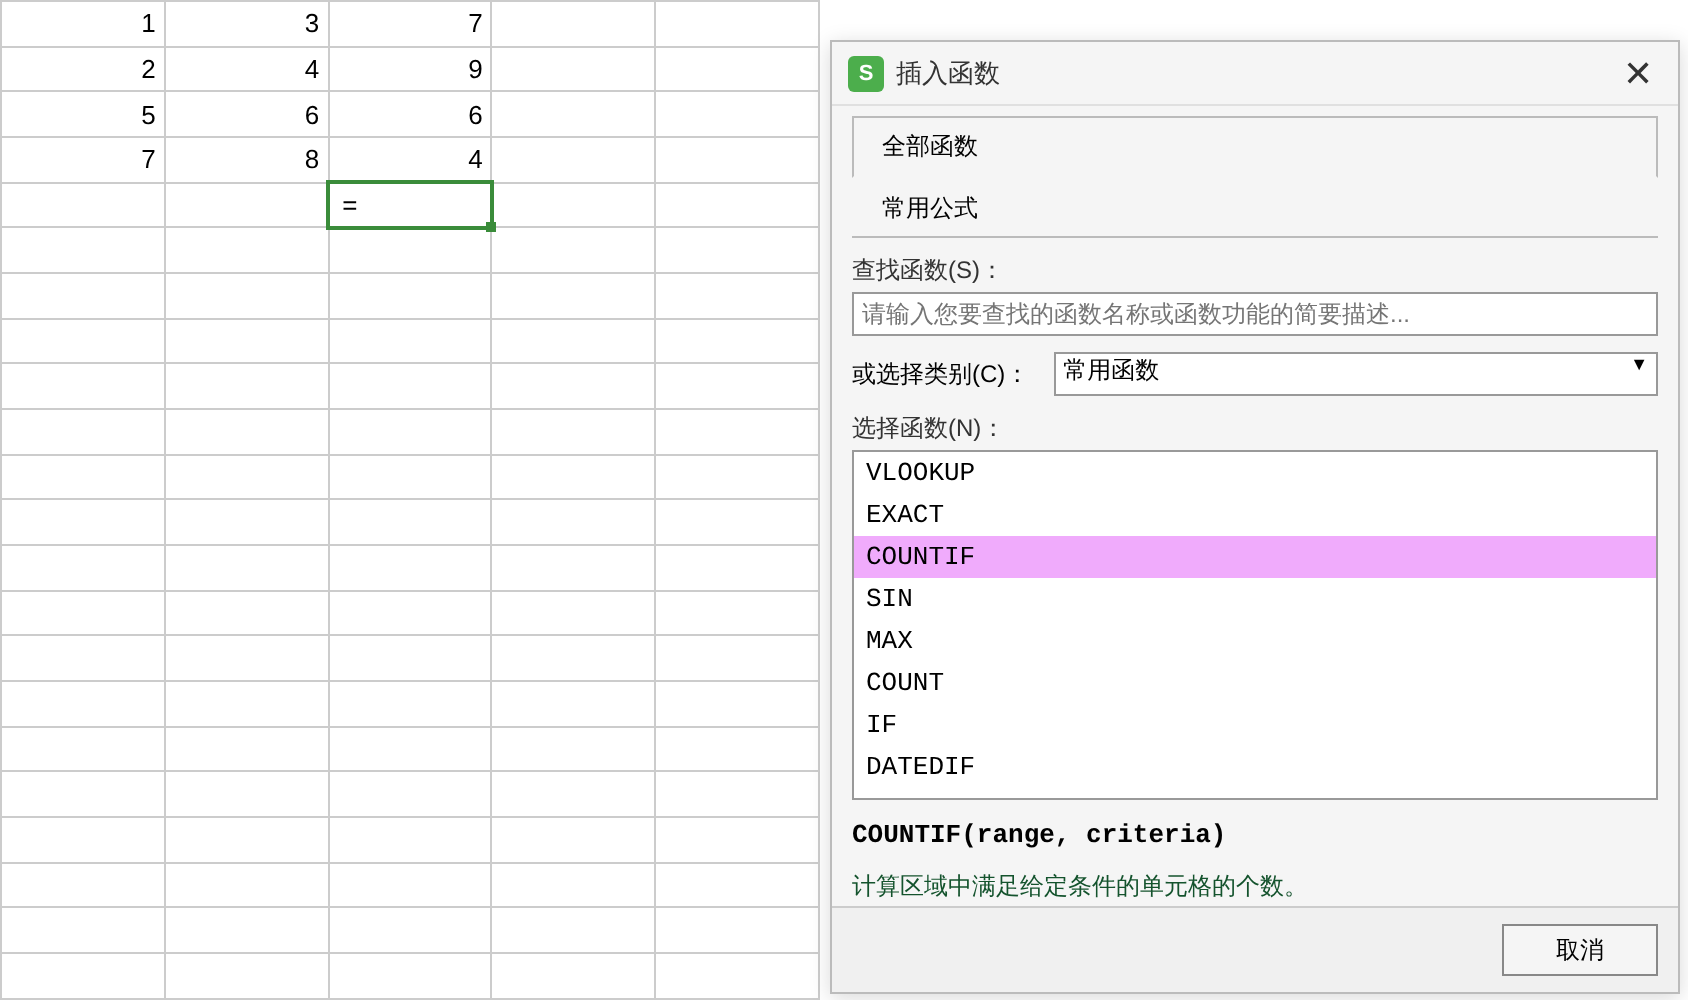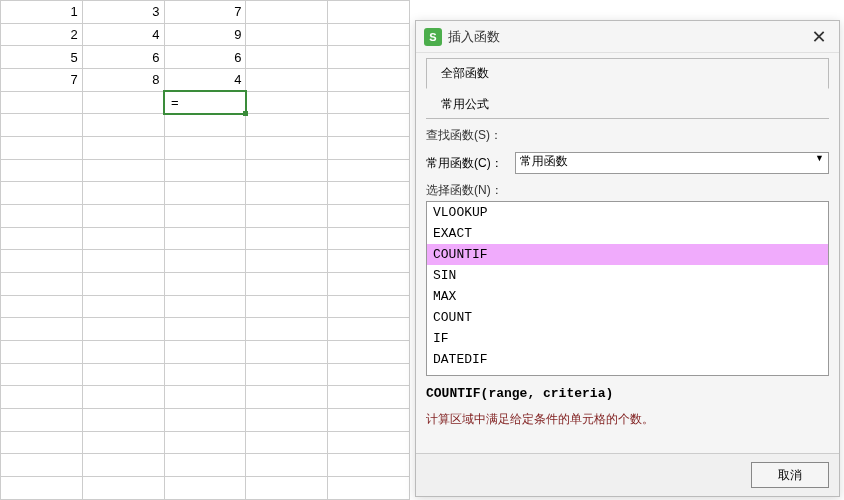"请输入您要查找的函数名称或函数功能的简要描述..." input.search-input { html: none -> <input> }
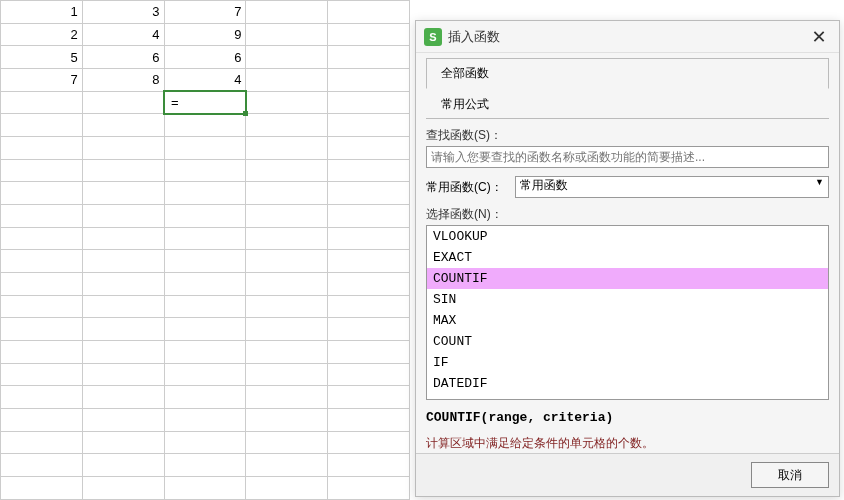"常用函数(C)：" span.lbl { text: 常用函数 -> 或选择类别 }
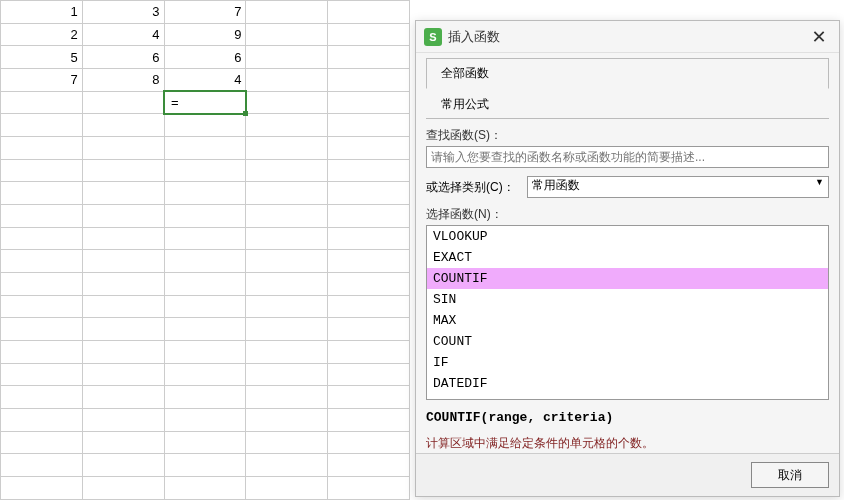"计算区域中满足给定条件的单元格的个数。" .desc-text { color: #7f1d1d -> #14532d }
